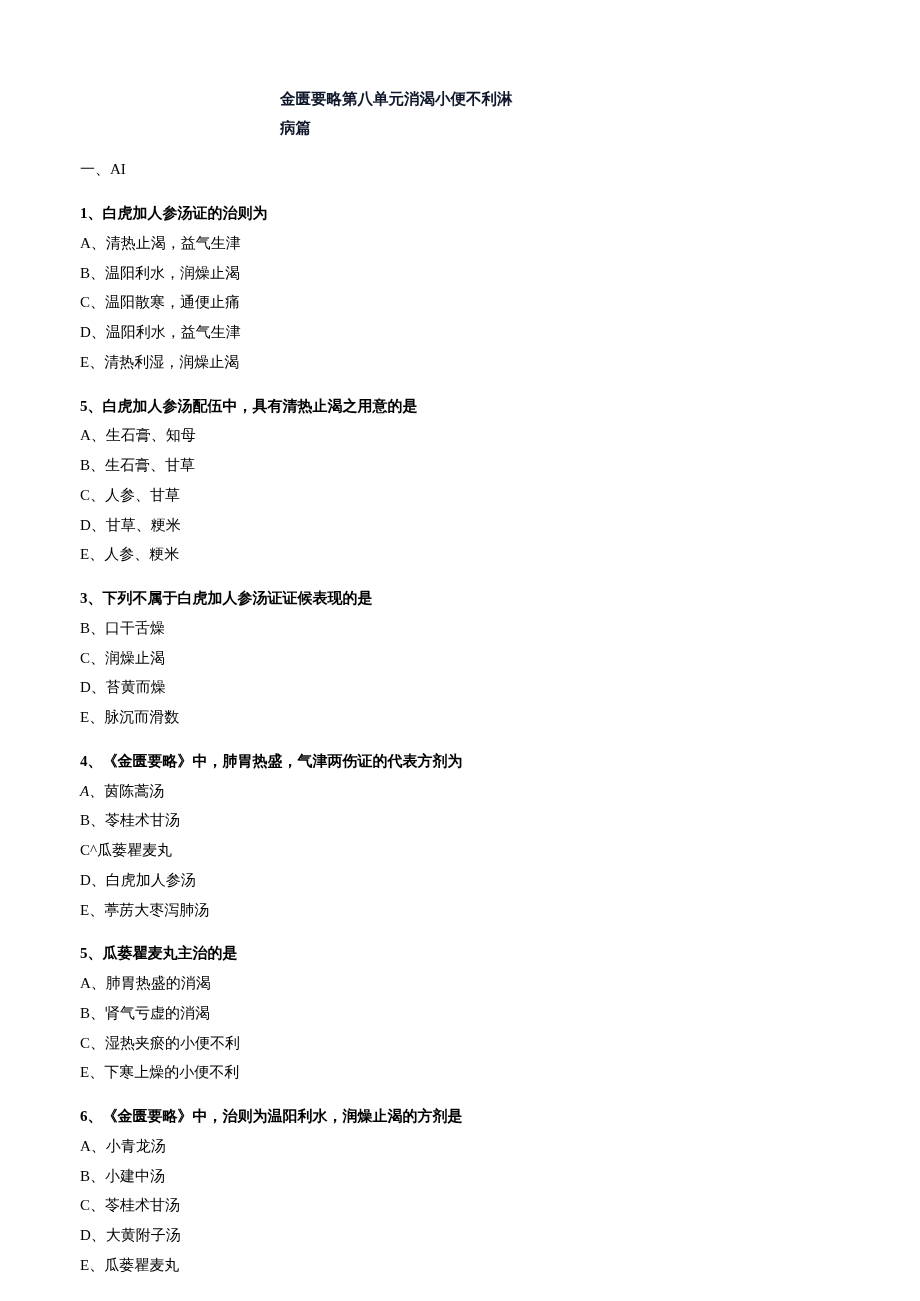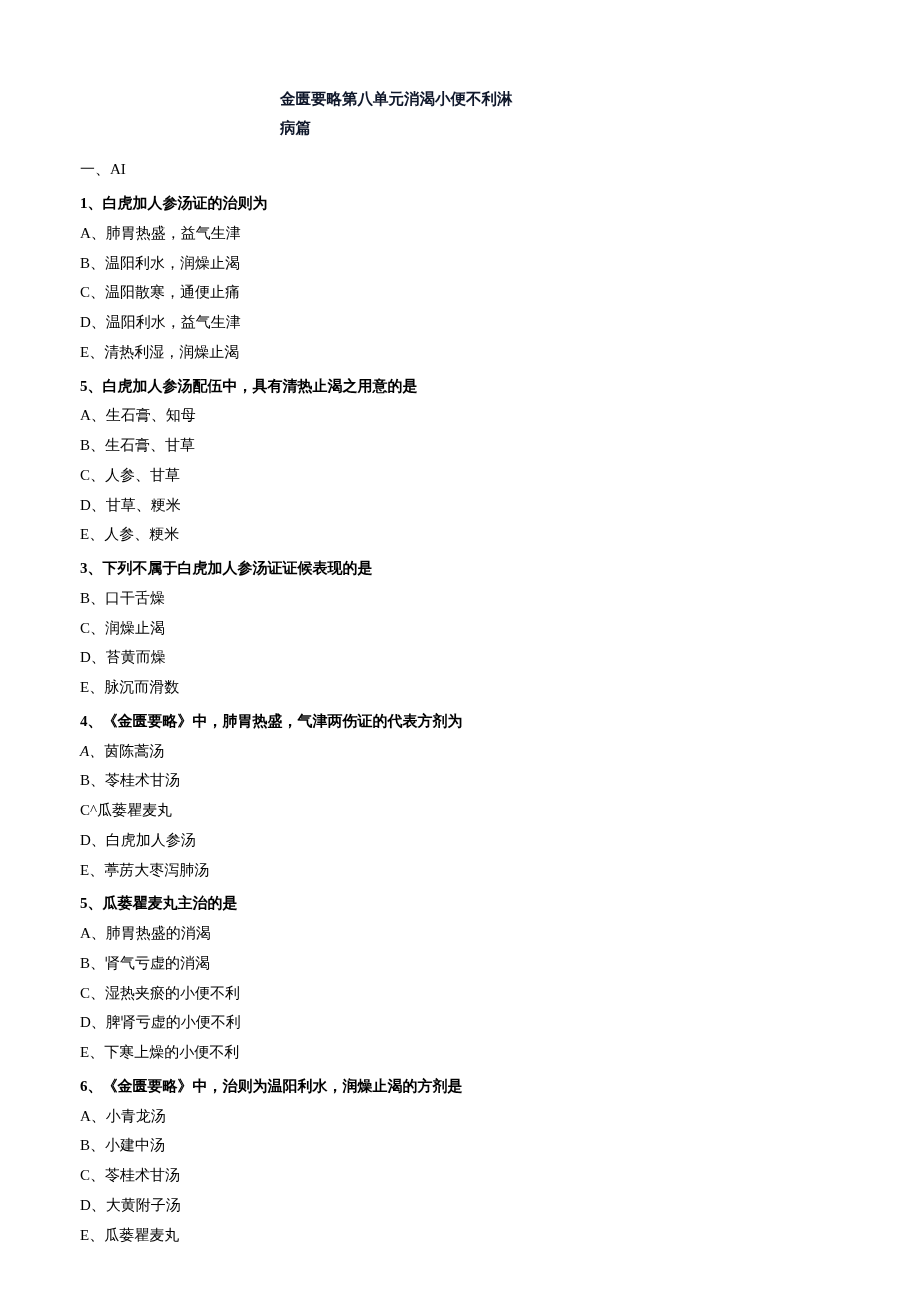"1、白虎加人参汤证的治则为" .question { margin-top: 6px -> 16px }
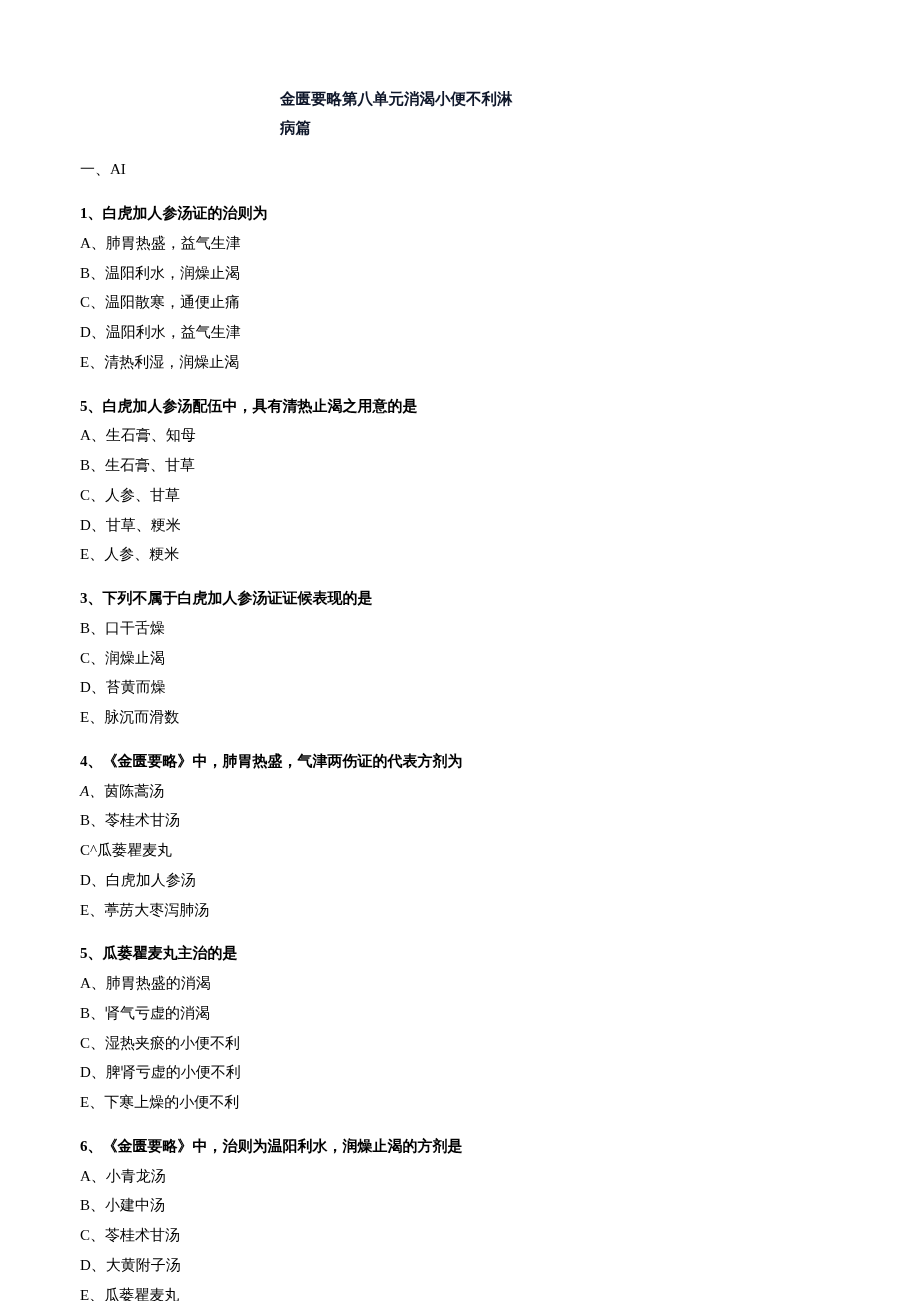"肺胃热盛，益气生津" span { text: 肺胃热盛 -> 清热止渴 }
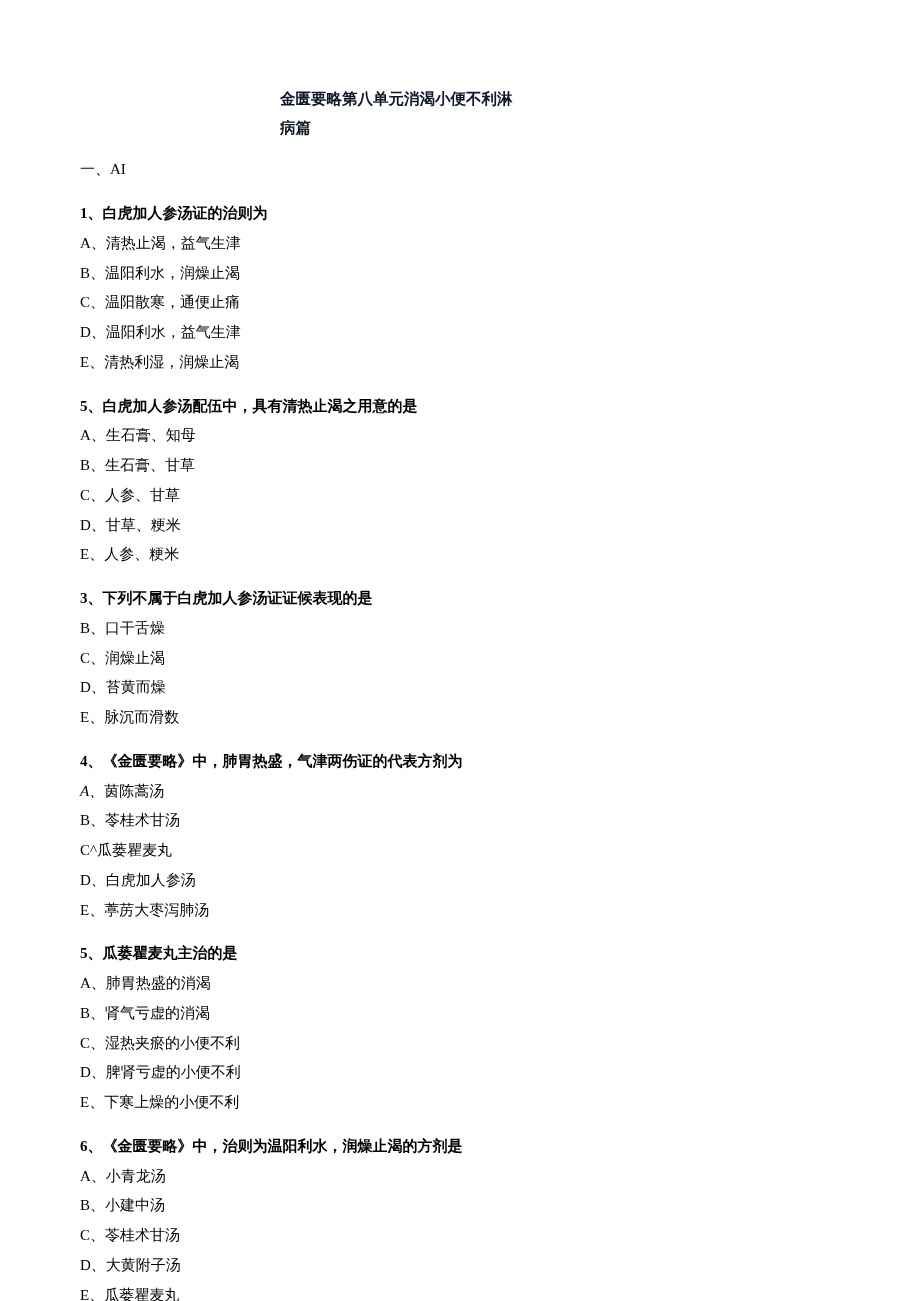"D、脾肾亏虚的小便不利" div.option { html: <div><span>D、</span><span>脾肾亏虚的小便不利</span></div> -> none }
